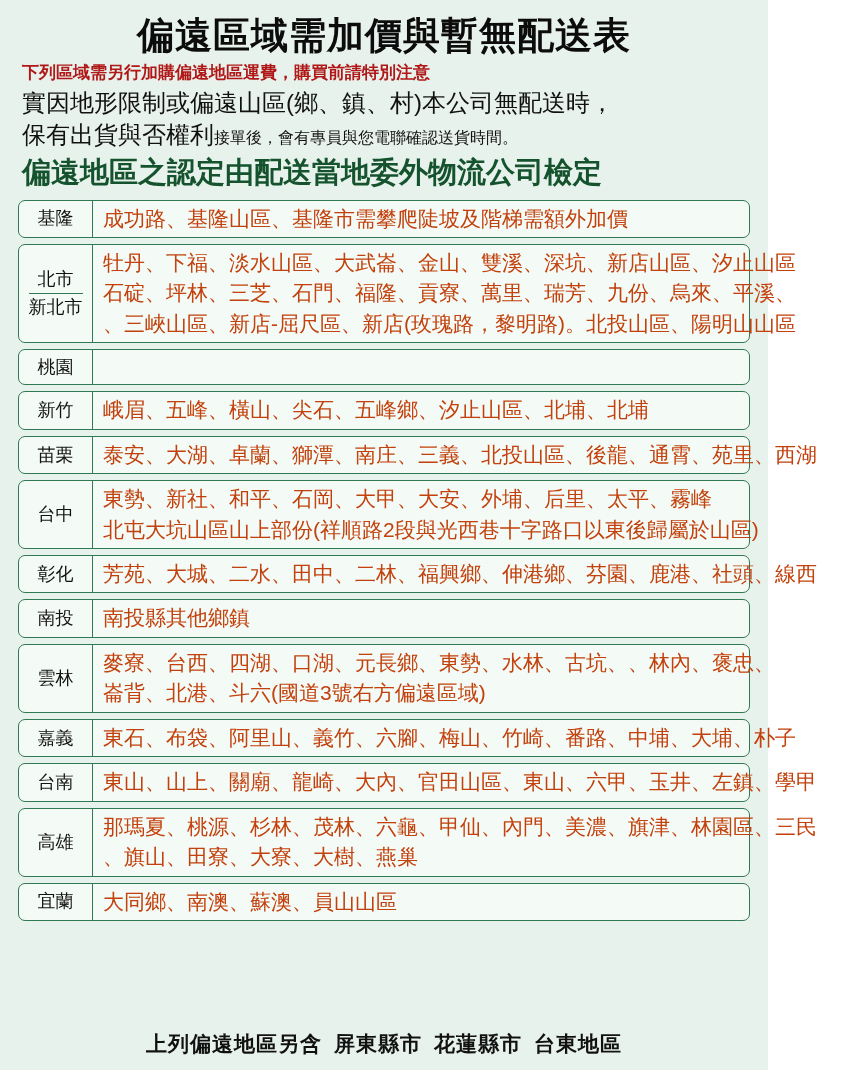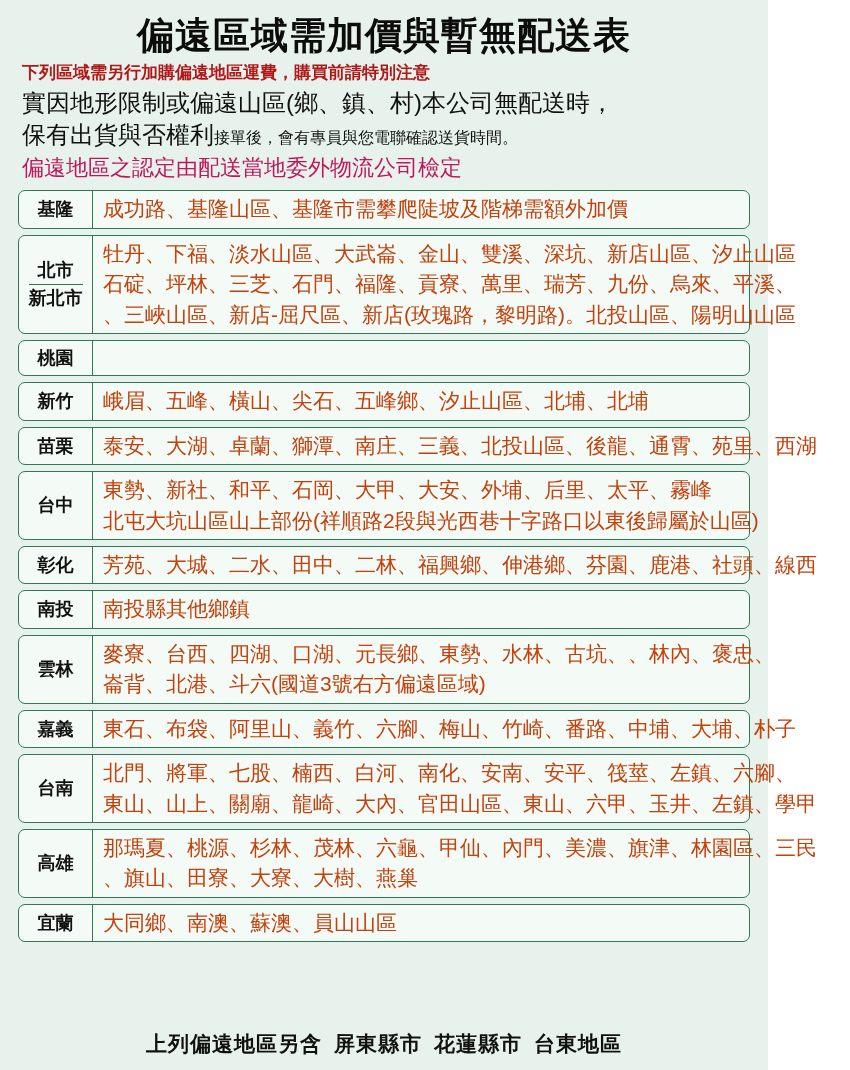"偏遠地區之認定由配送當地委外物流公司檢定" .lead-note { color: #be185d -> #14532d; font-size: 22px -> 29px; font-weight: normal -> bold }
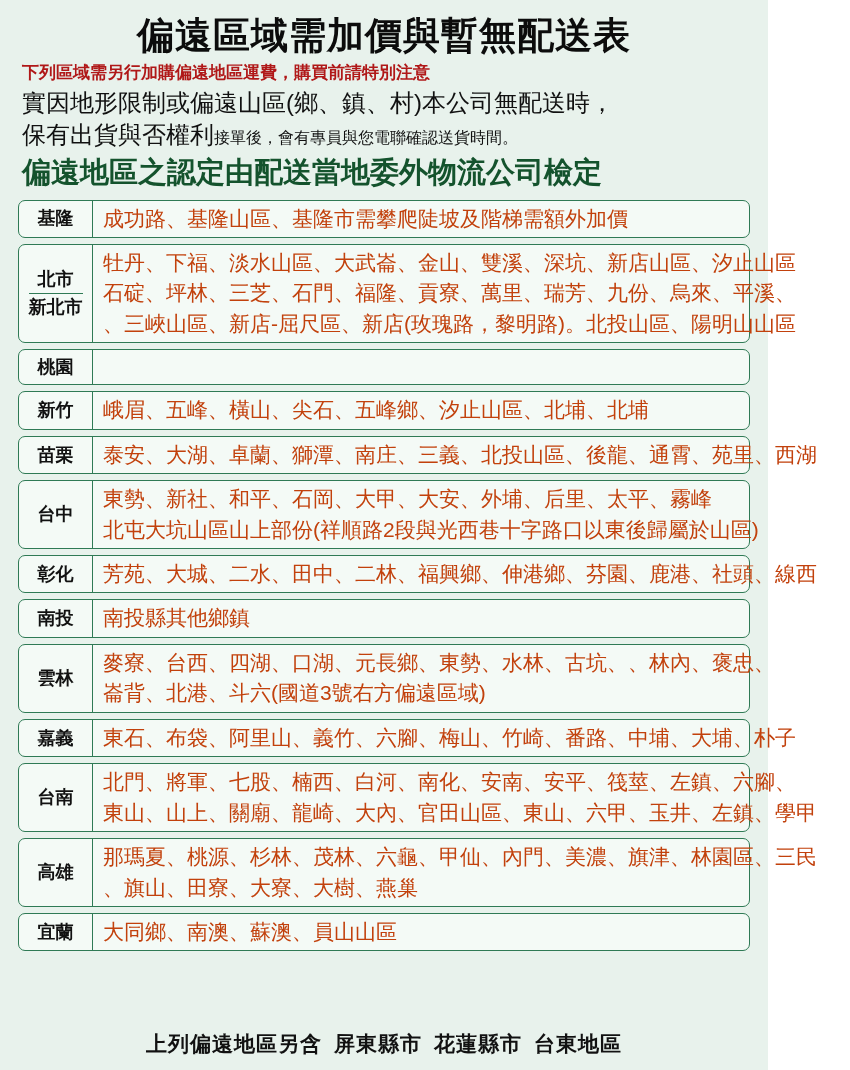"基隆" .row .label { font-weight: bold -> normal }
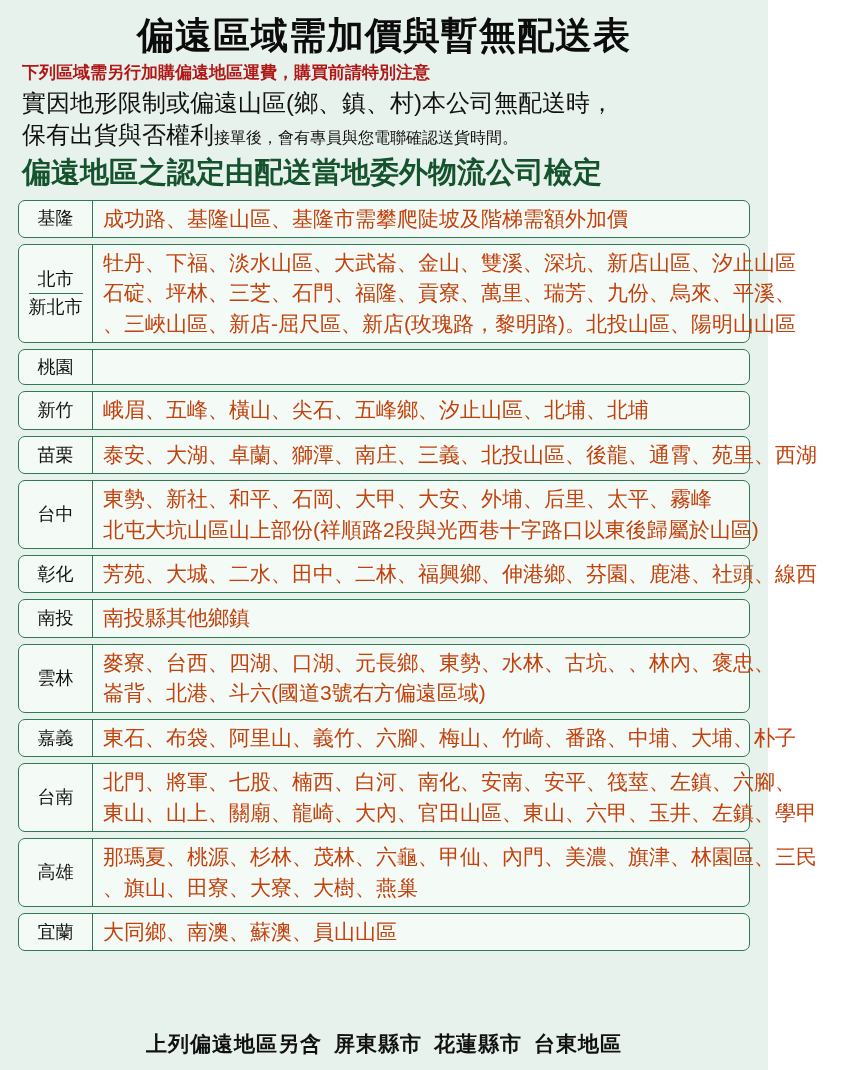"北門、將軍、七股、楠西、白河、南化、安南、安平、筏莖、左鎮、六腳、" div.line { html: <div>北門、將軍、七股、楠西、白河、南化、安南、安平、筏莖、左鎮、六腳、</div> -> none }
